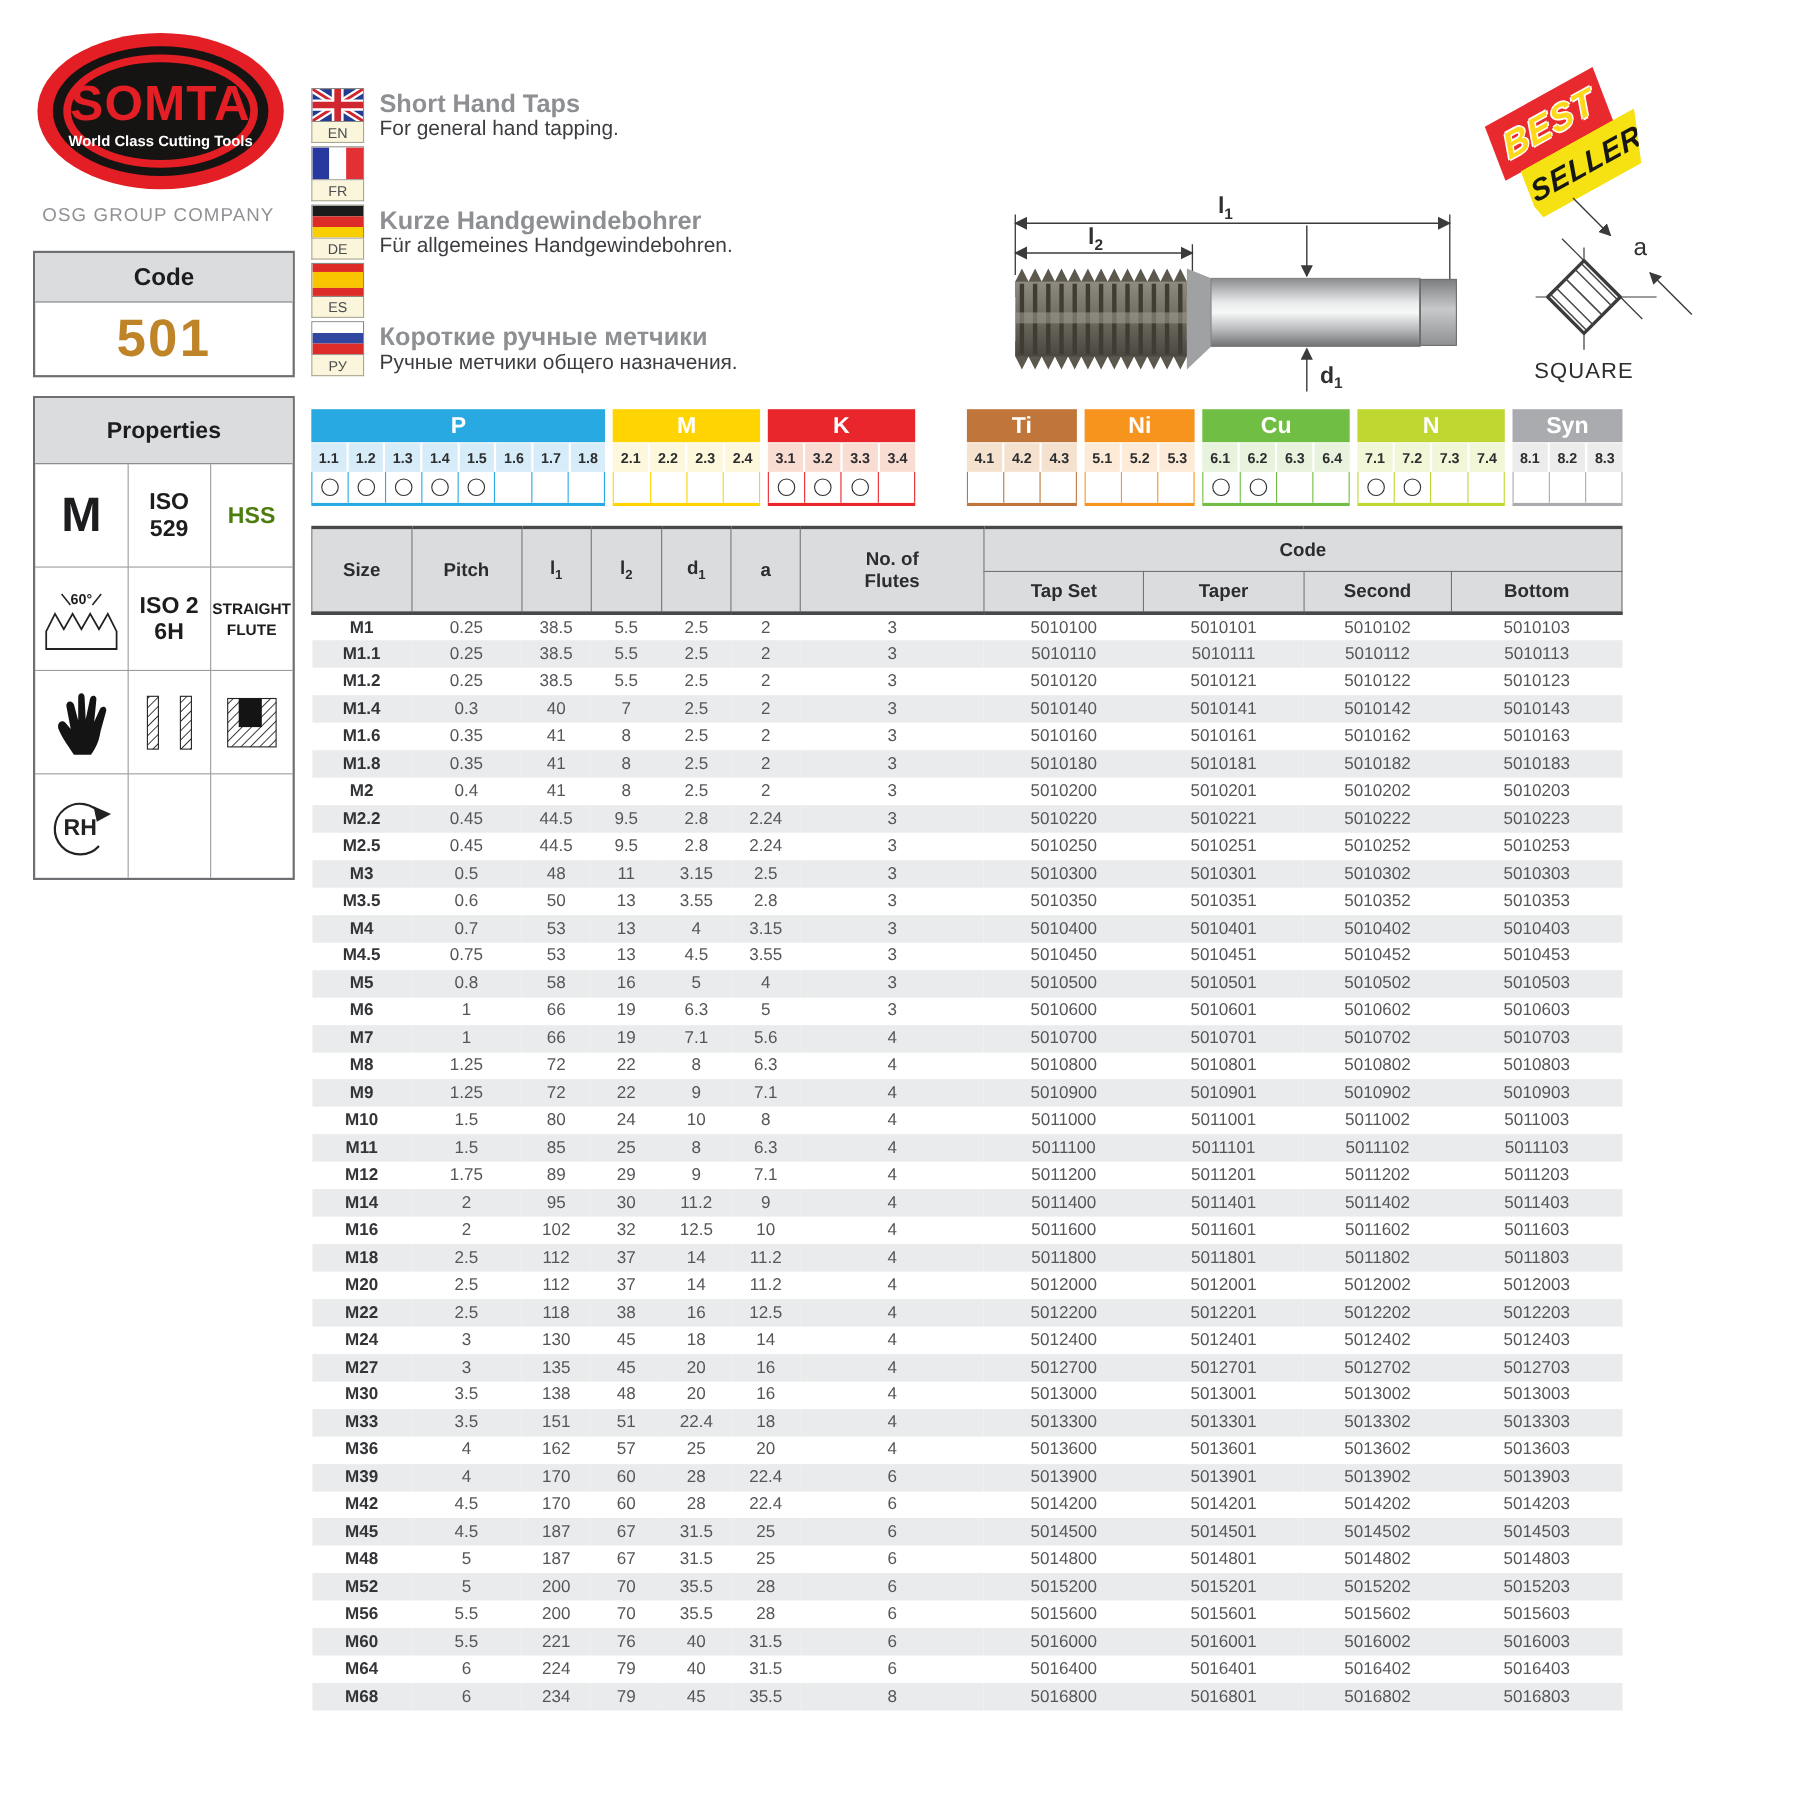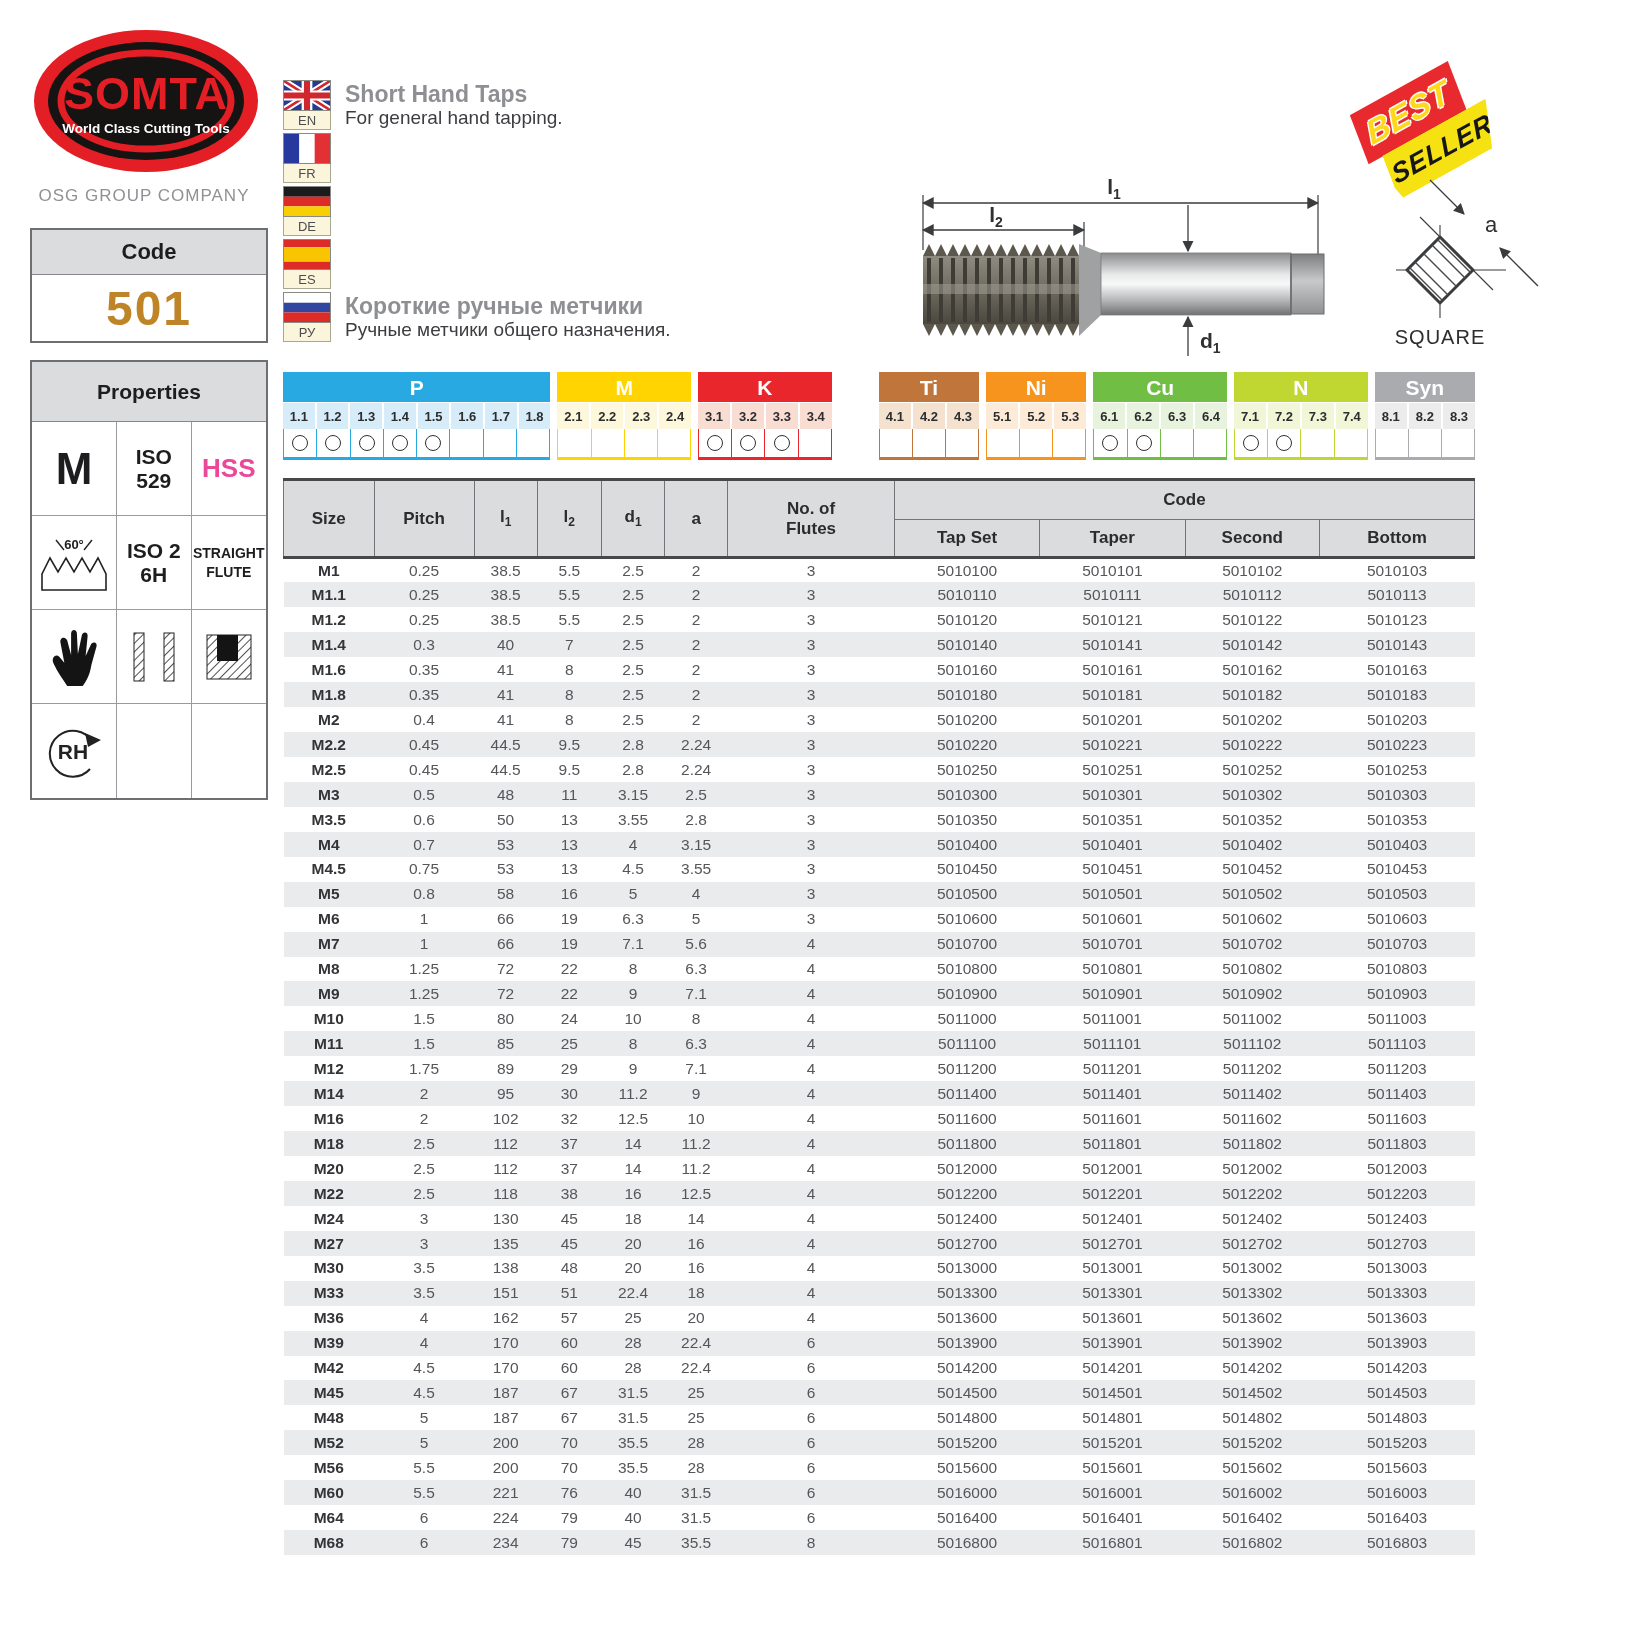"Kurze Handgewindebohrer" div.lang-texts { html: none -> <div> <div>Kurze Handgewindebohrer</div> <div>Für allgemeines Handgewindebohren.</div> </div> }
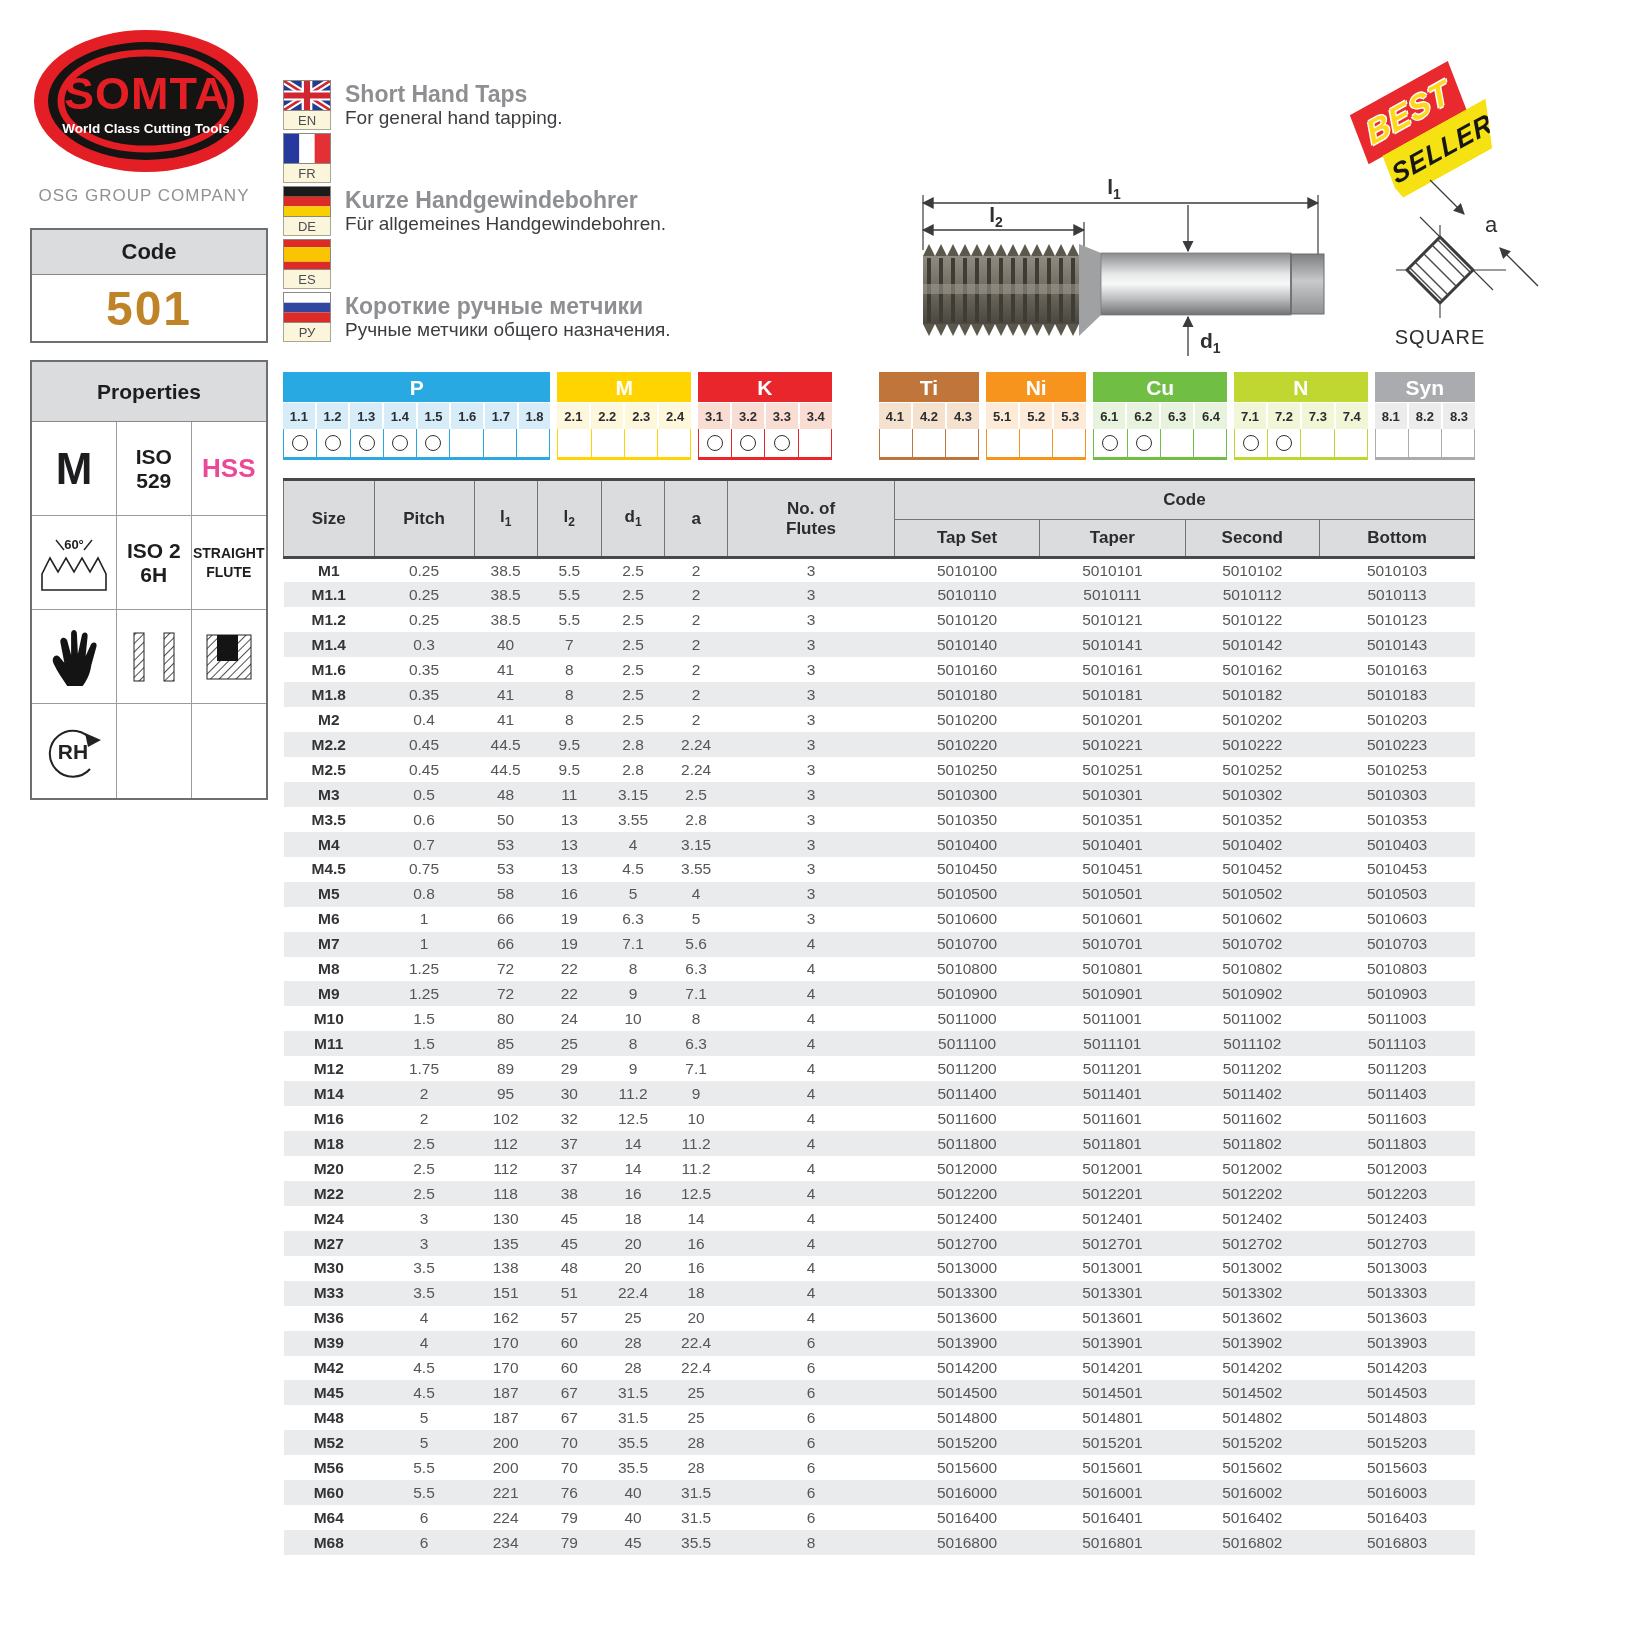"HSS" .p-hss { color: #ec4899 -> #4d7c0f; font-size: 26px -> 21px }
